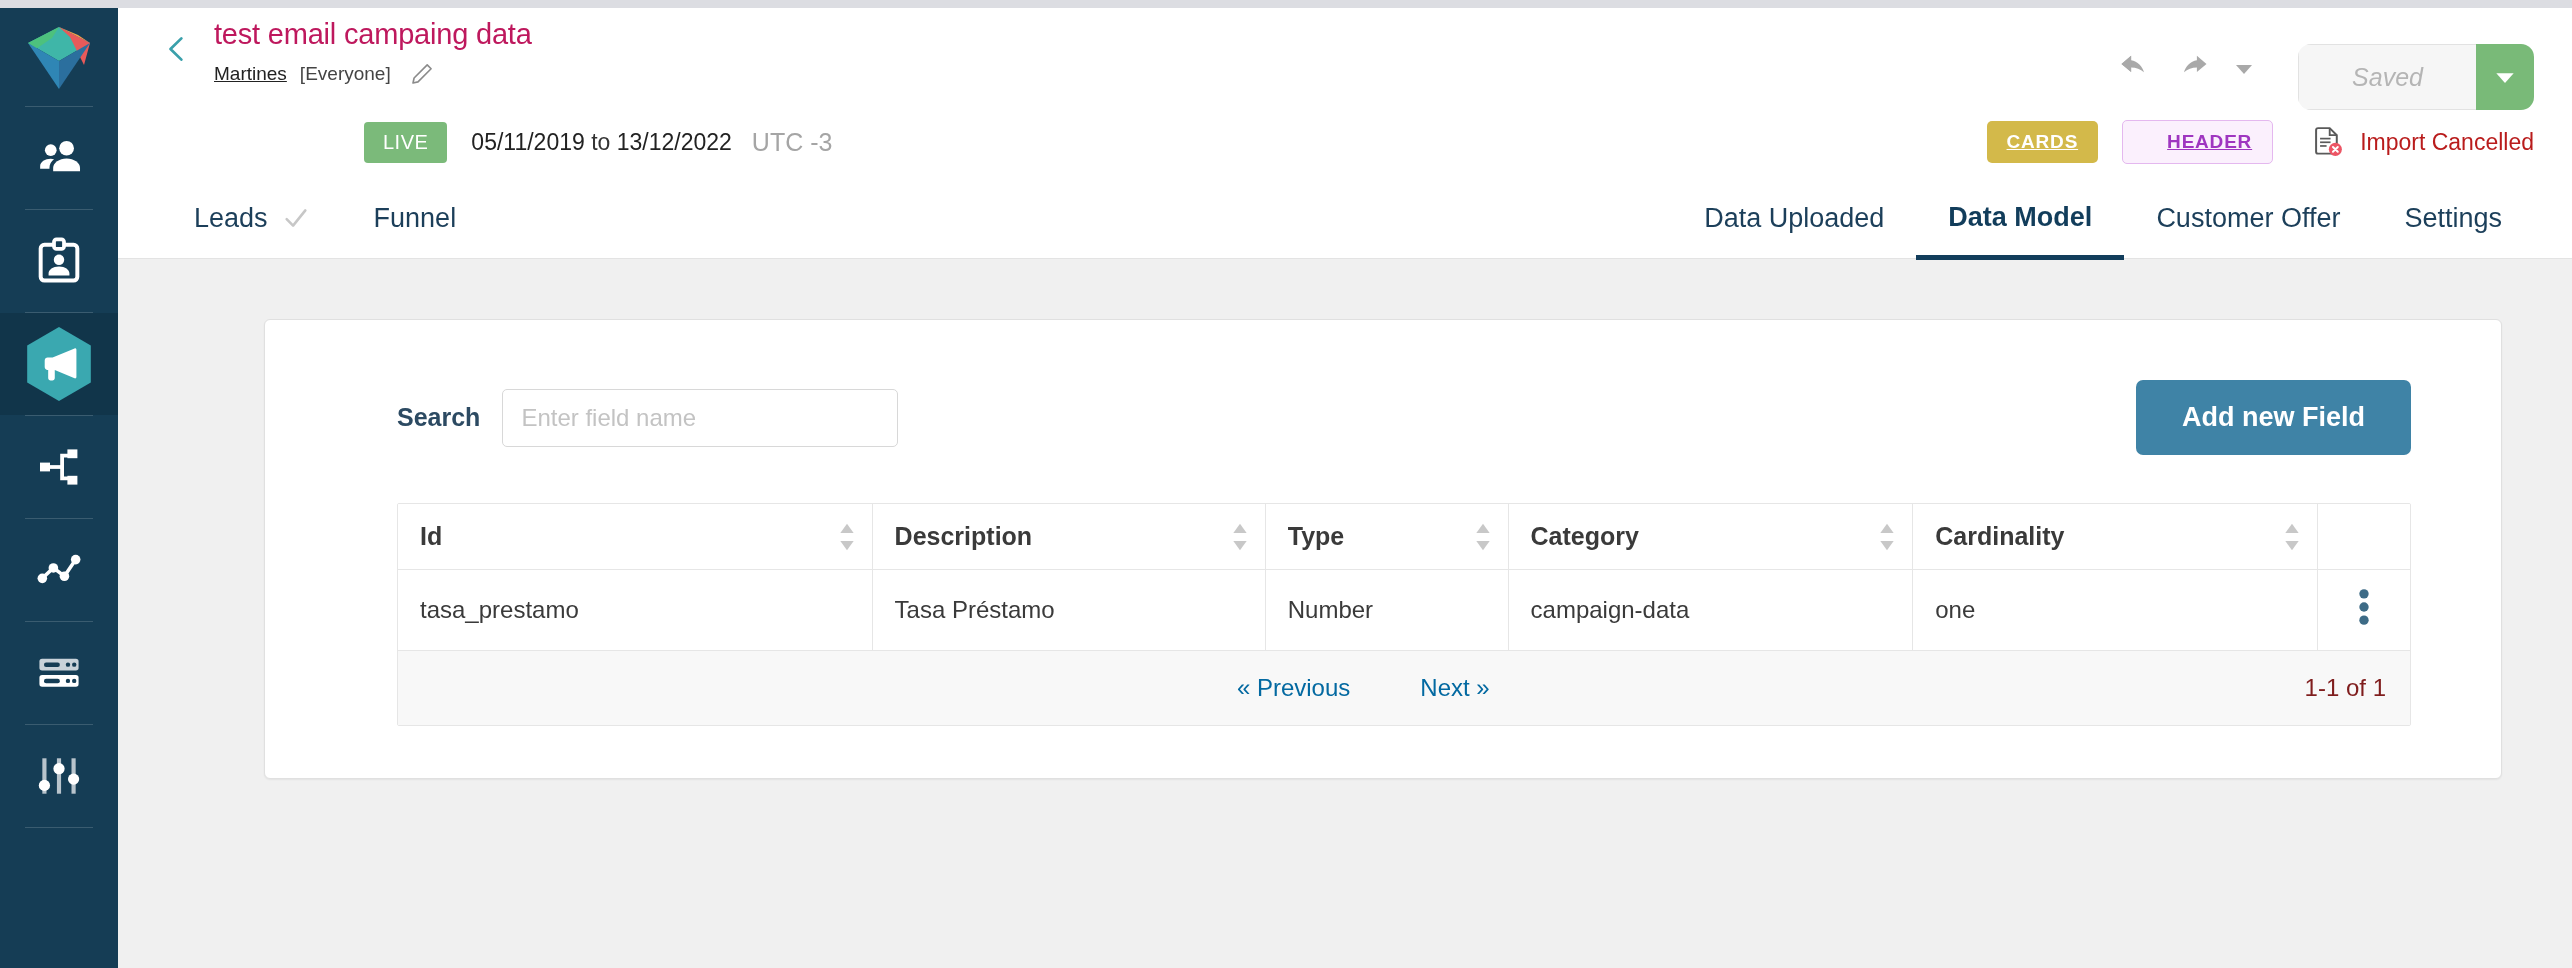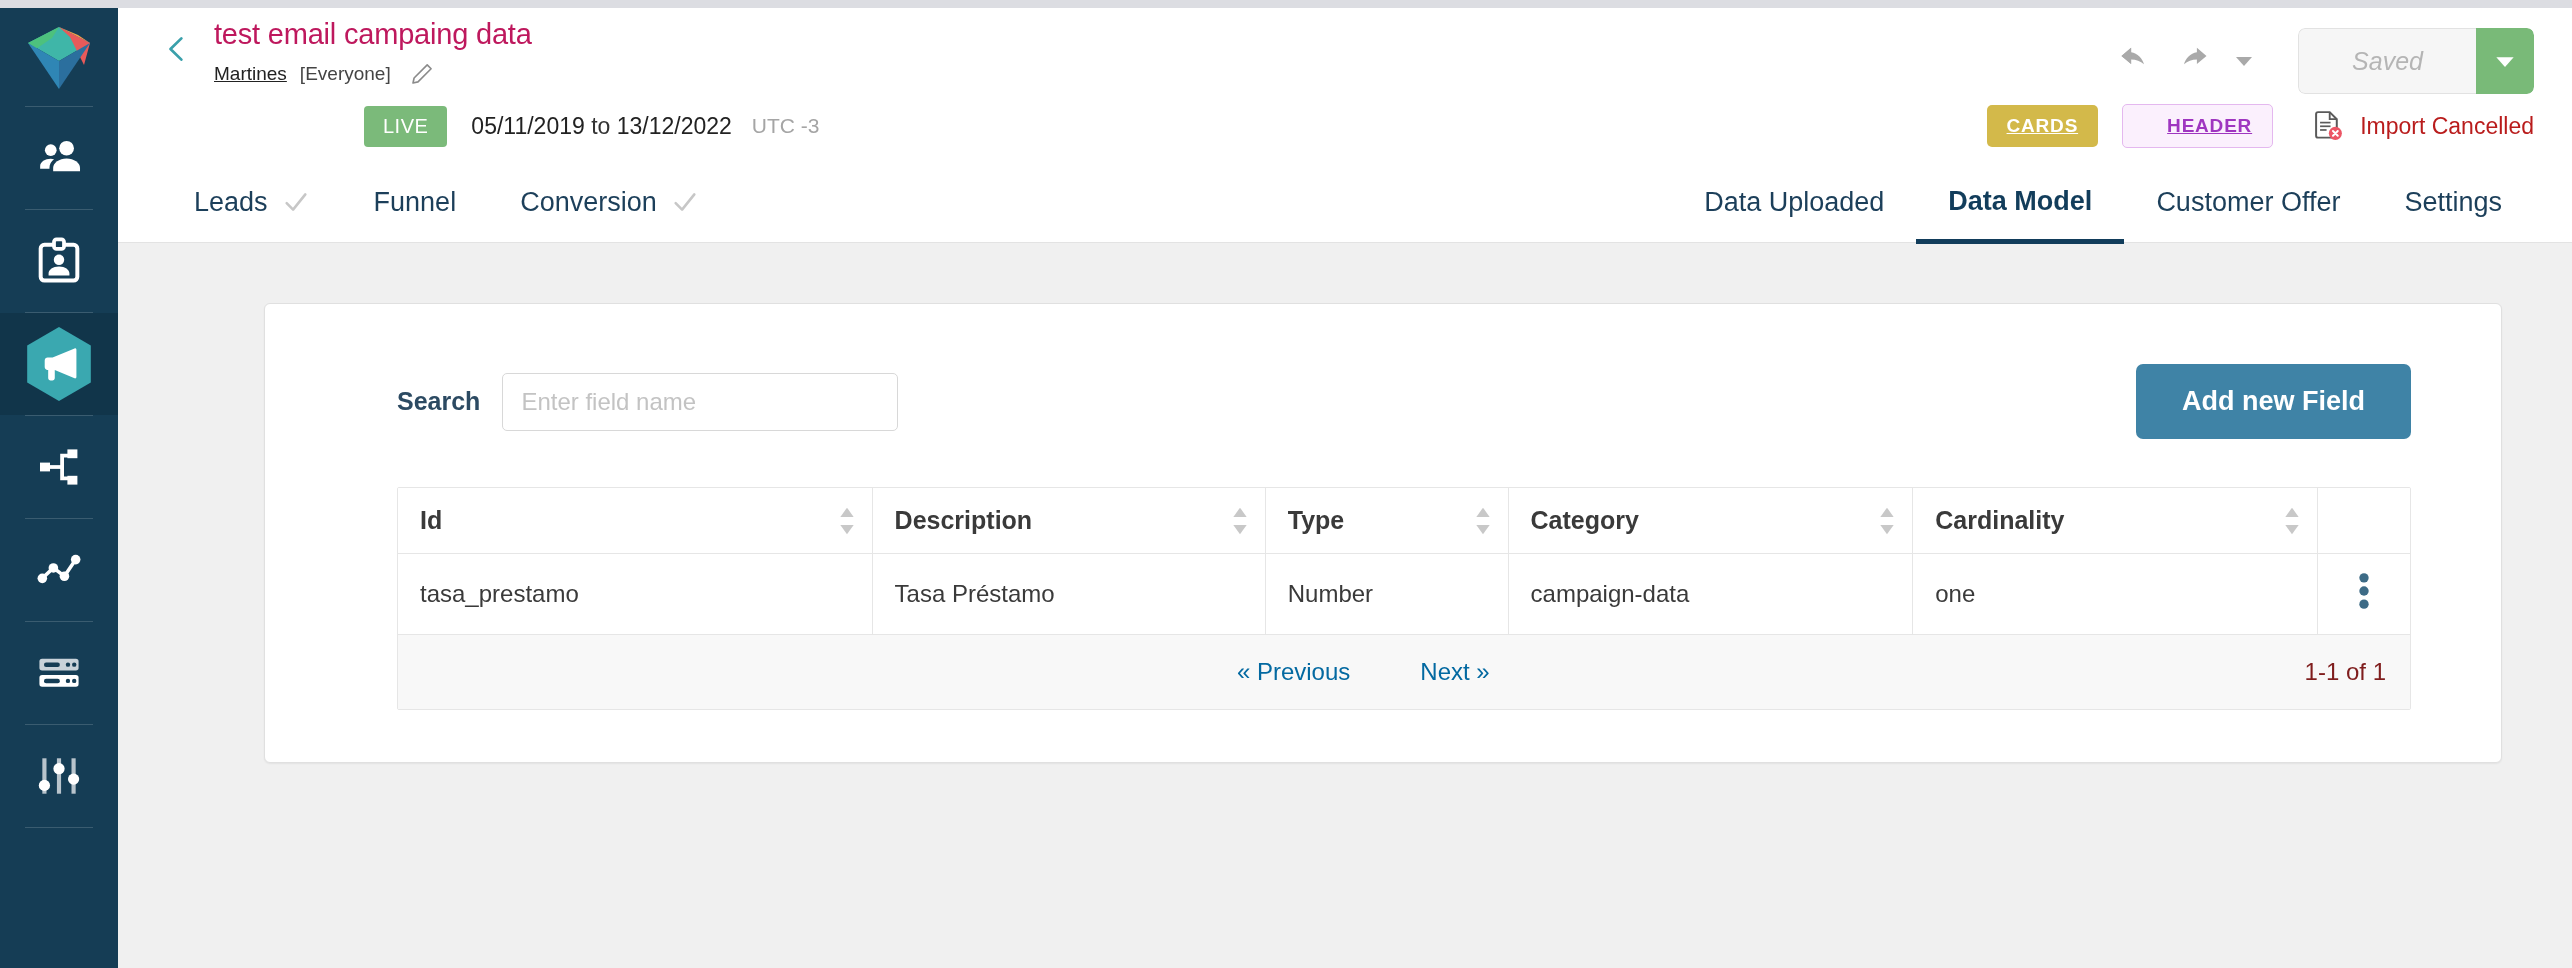"Saved" .saved-group { border-radius: 7px -> 13px; margin-top: none -> 16px }
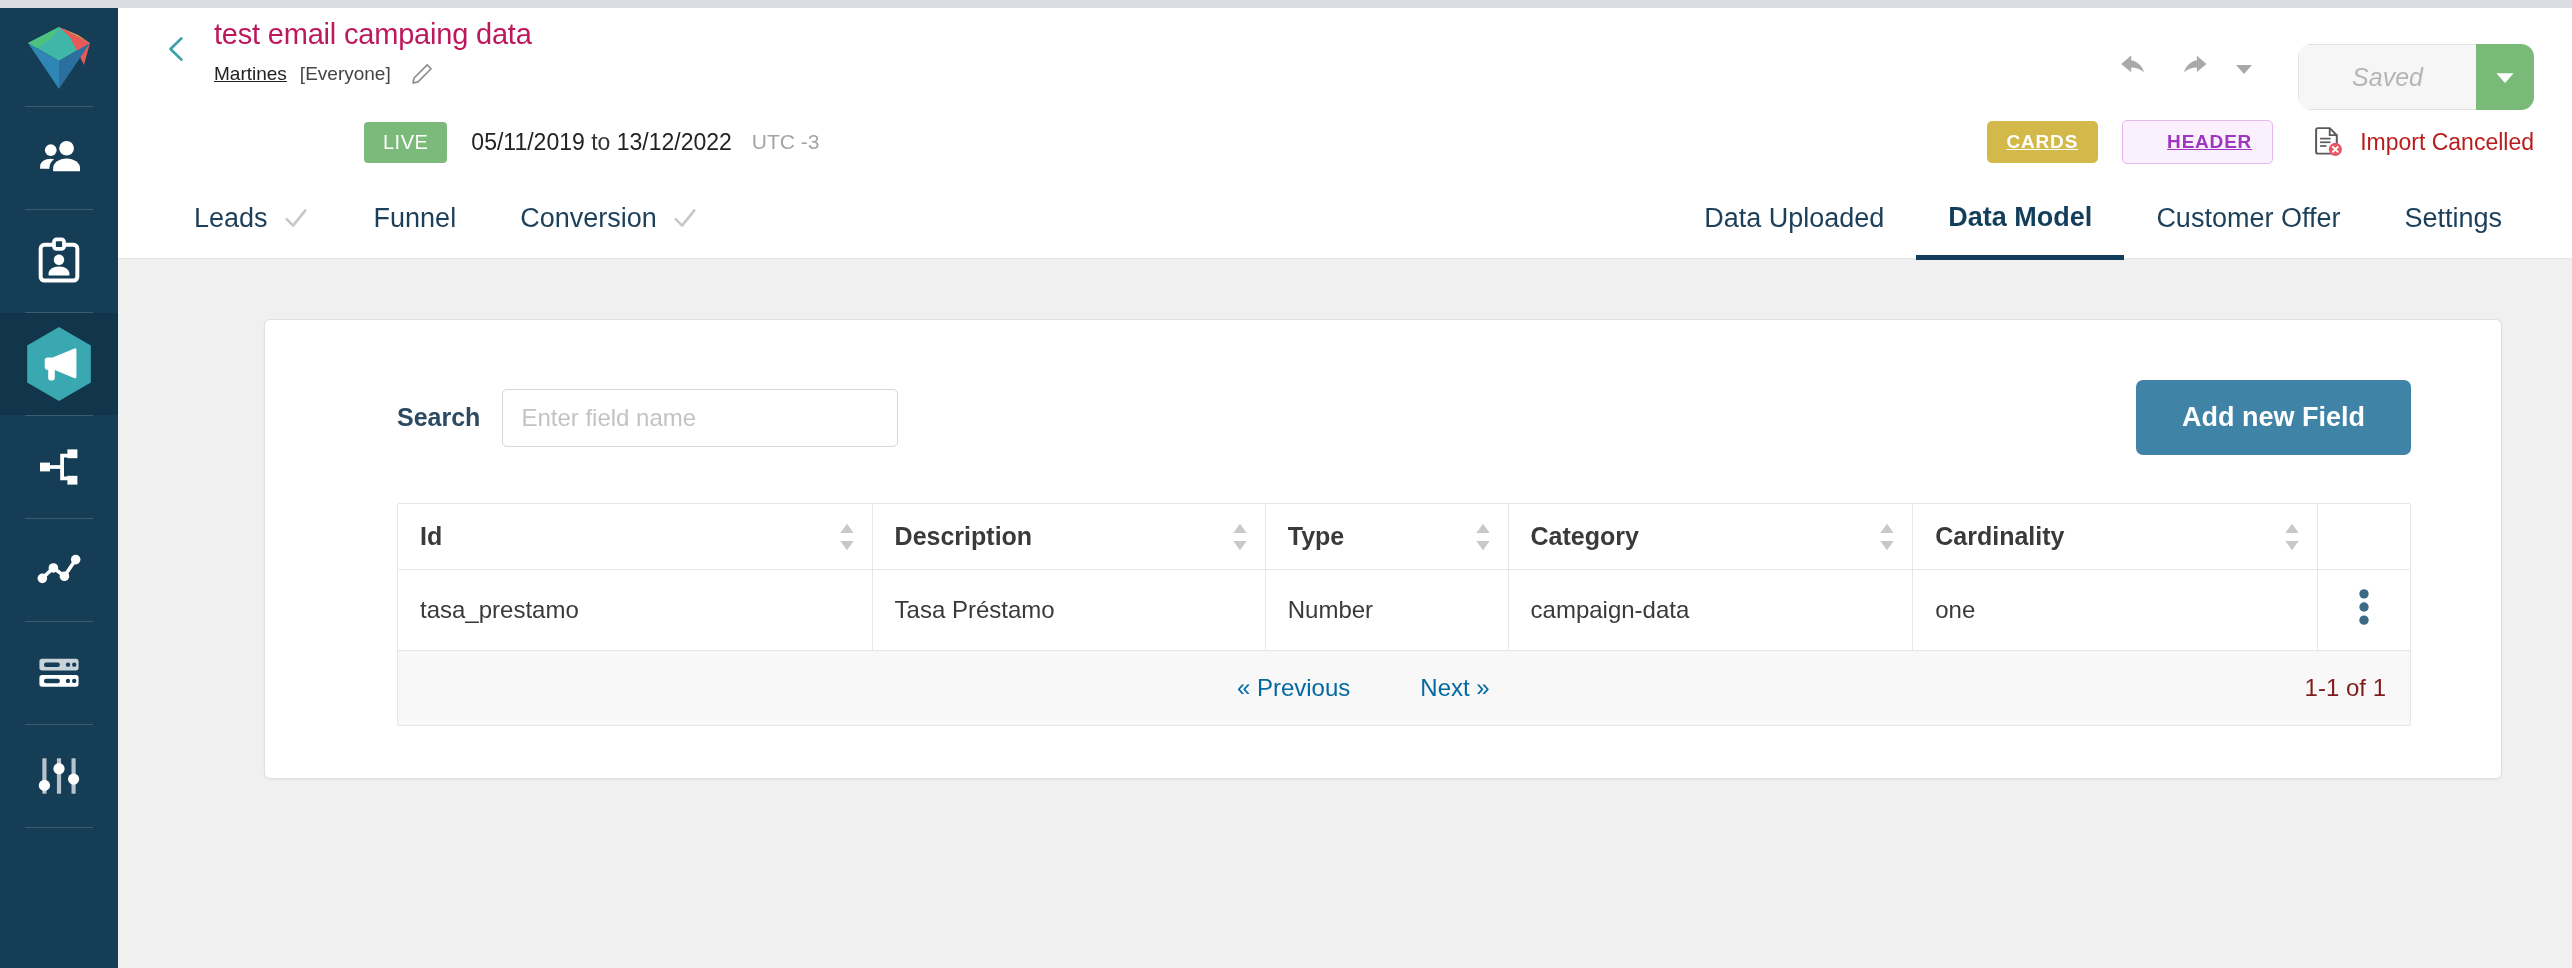"UTC -3" .utc { font-size: 21px -> 25px }
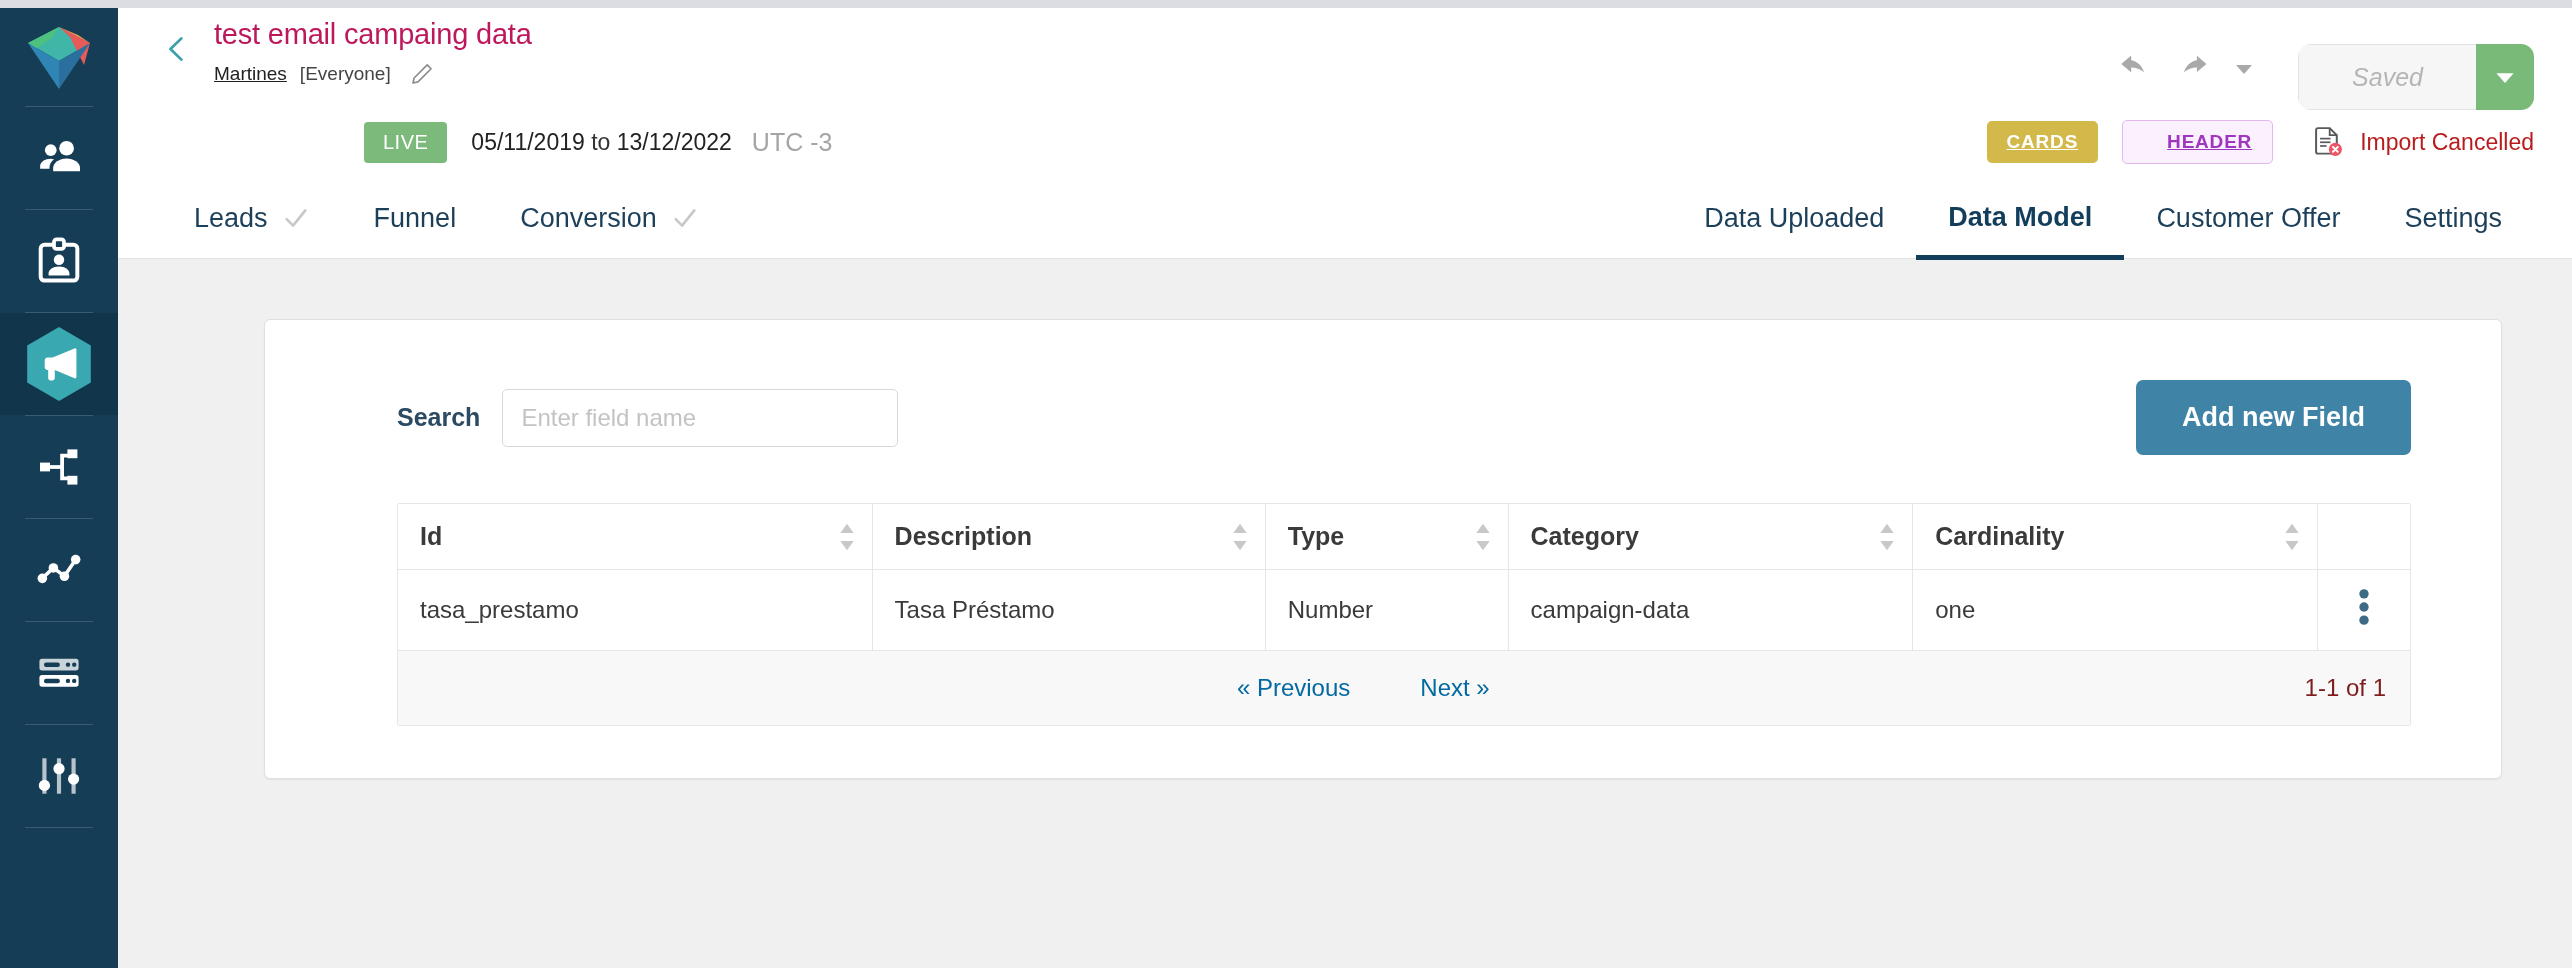"Conversion" div.tab { html: <div> <span>Conversion</span> <span> <svg> <polyline></polyline> </svg> </span> </div> -> none }
